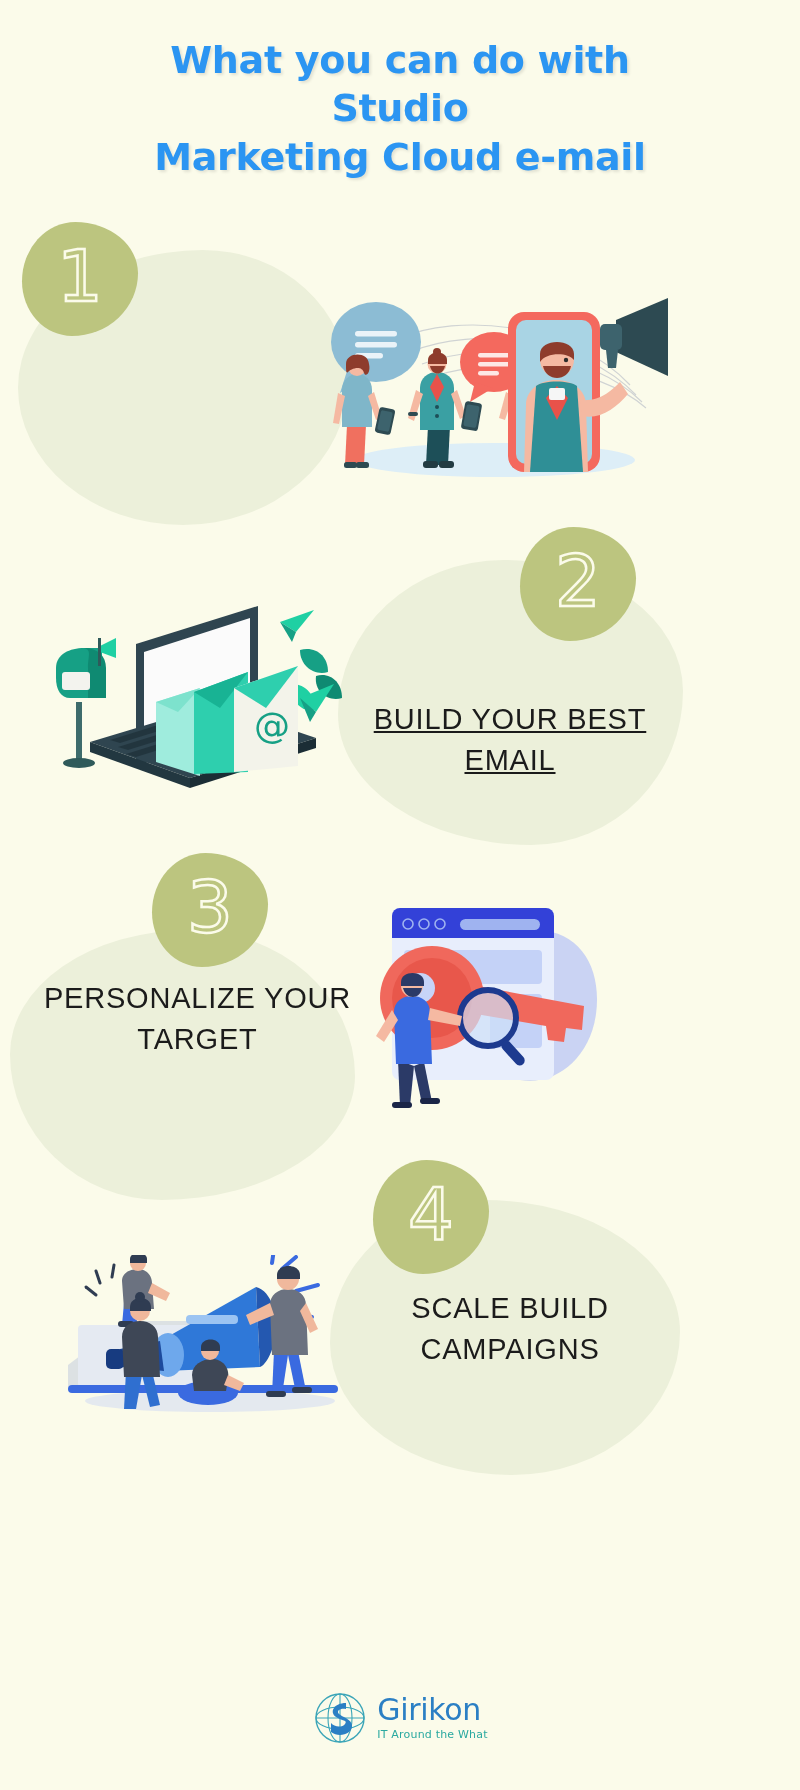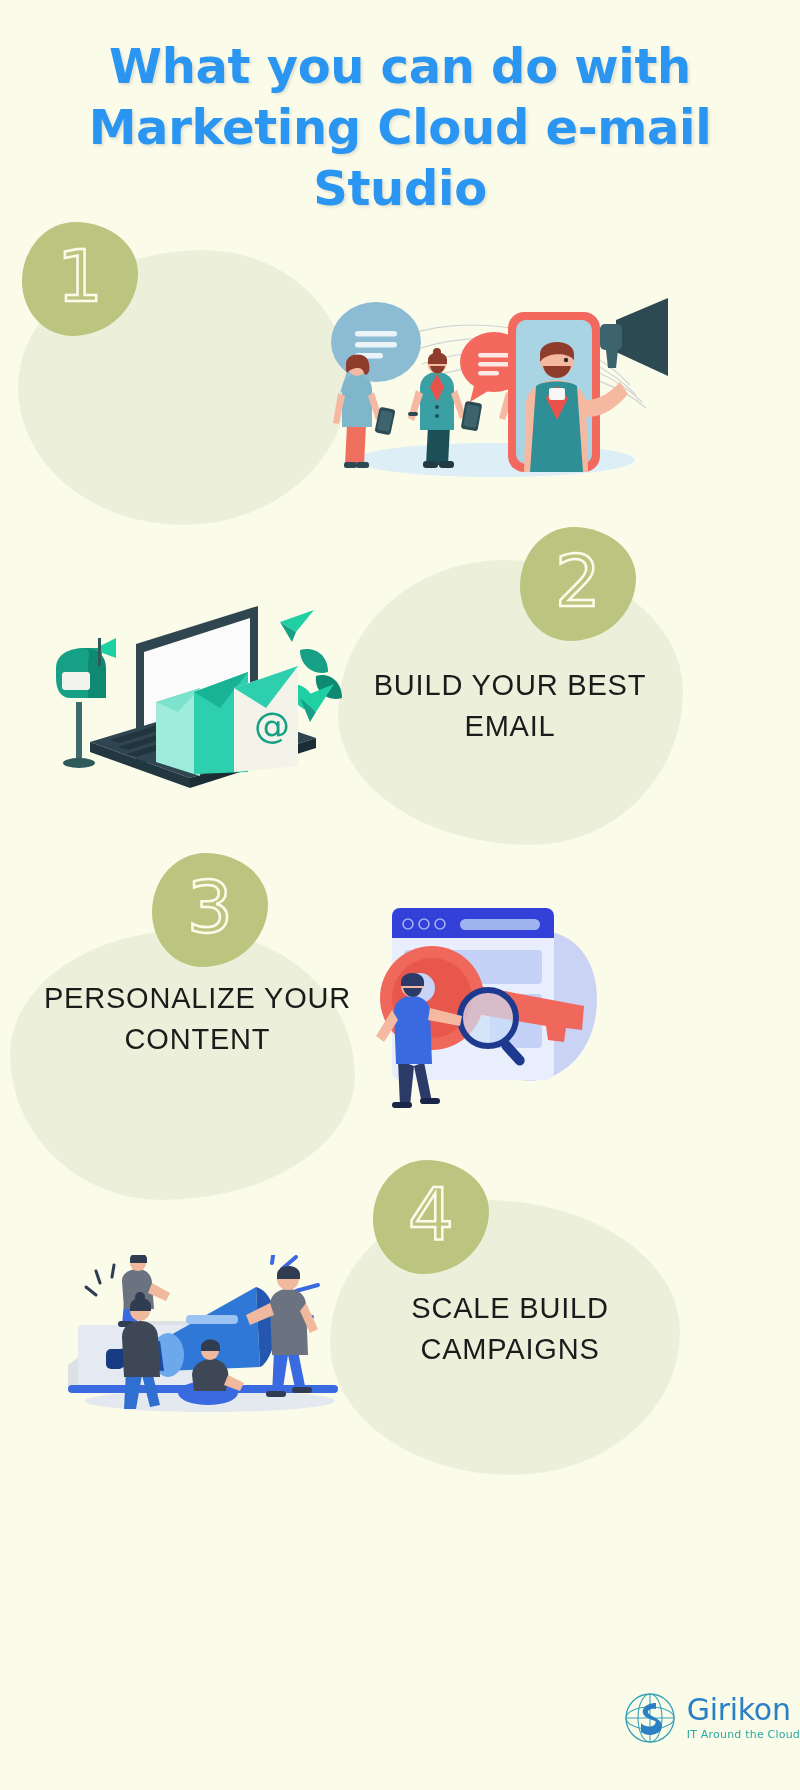"What you can do with" .title { font-size: 48px -> 38px }
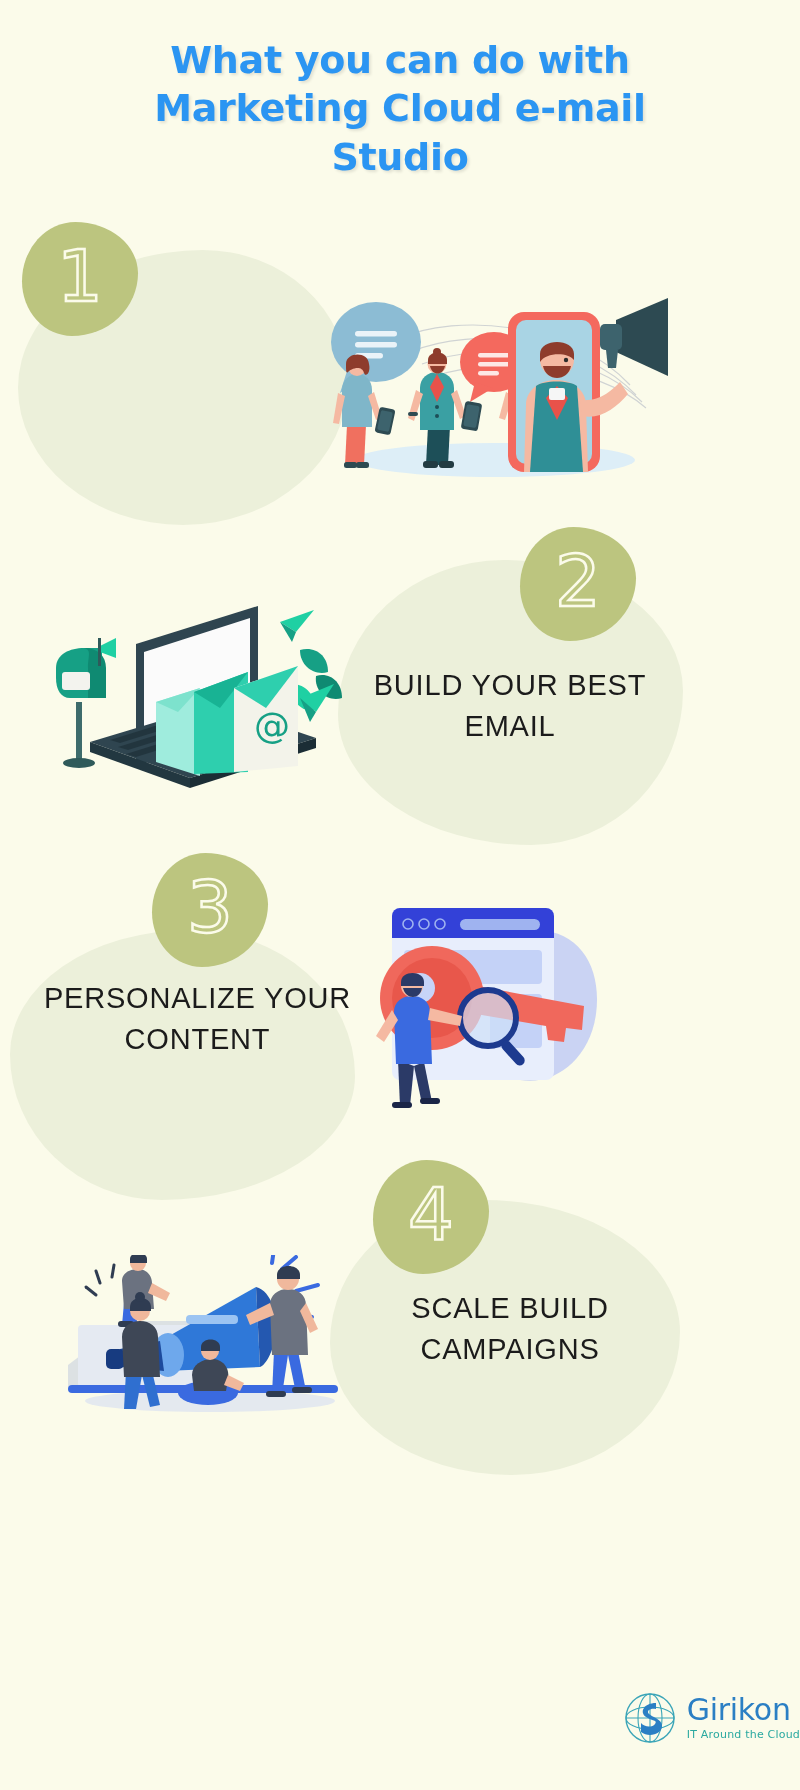"Marketing Cloud e-mail" span { order: before "Studio" -> after "Studio" }
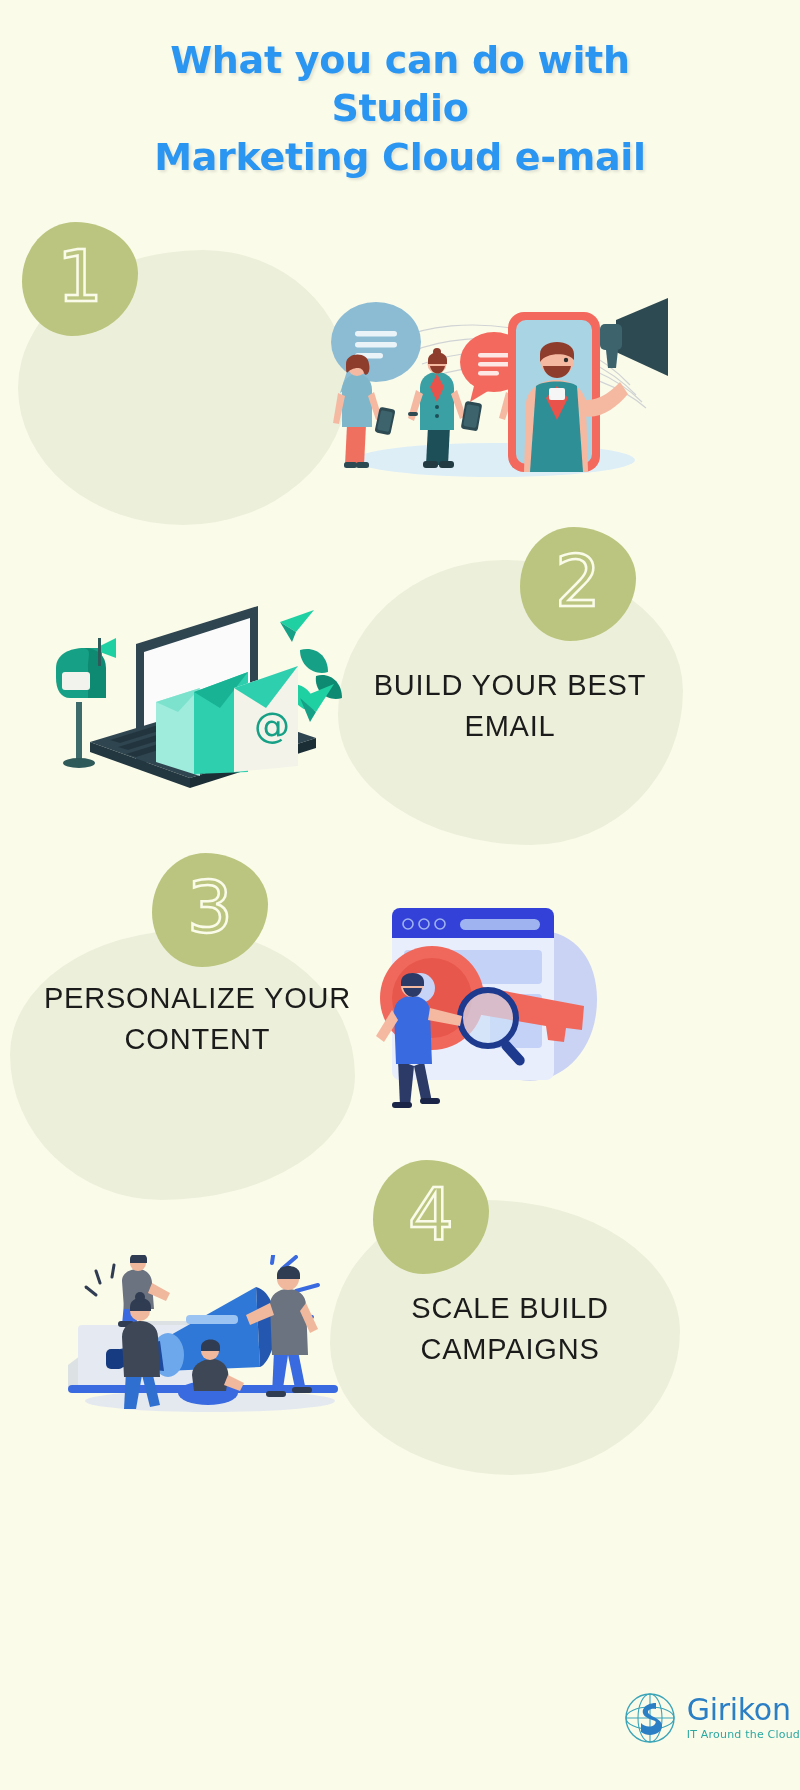"BUILD YOUR BEST EMAIL" .label-2 { text-decoration: none -> underline; top: 665px -> 699px }
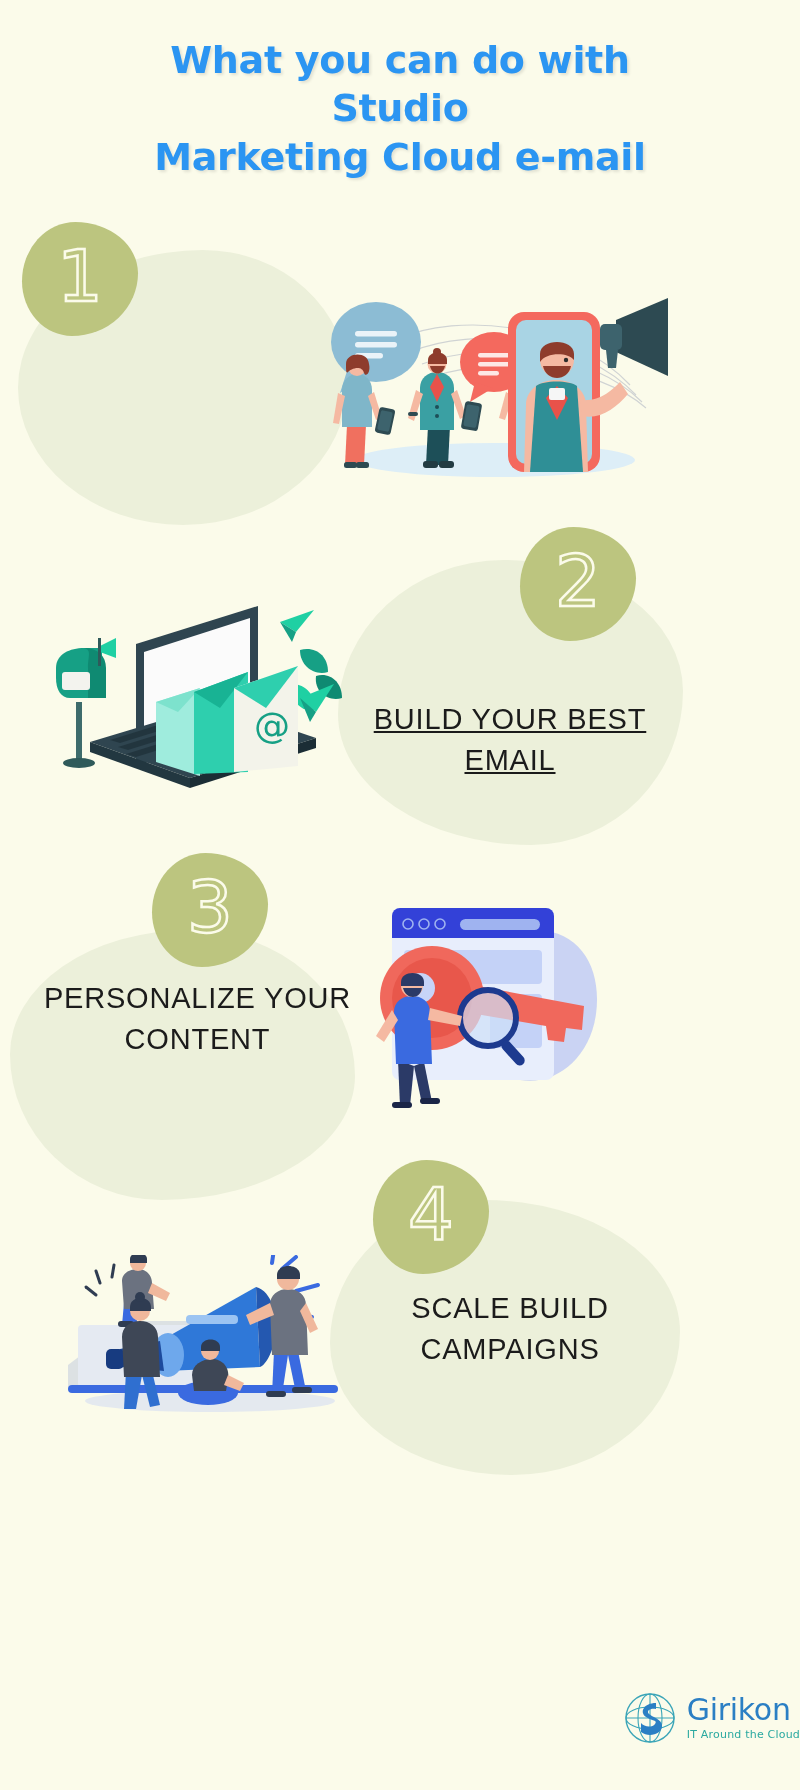"PERSONALIZE YOUR CONTENT" div.step-label { text: CONTENT -> TARGET }
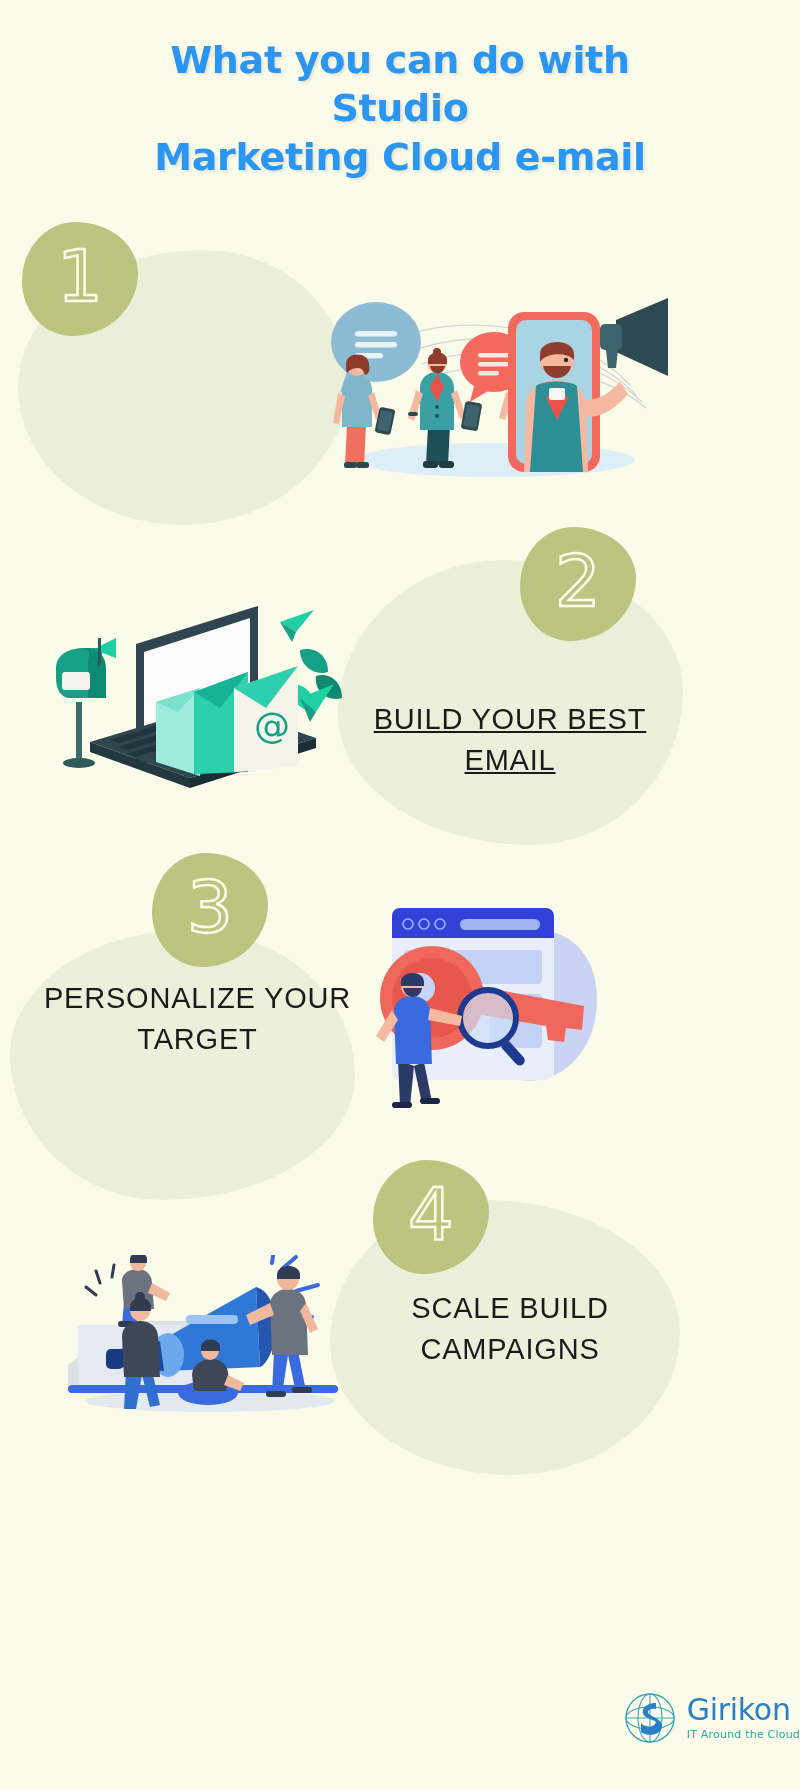"Girikon" .footer { justify-content: flex-end -> center }
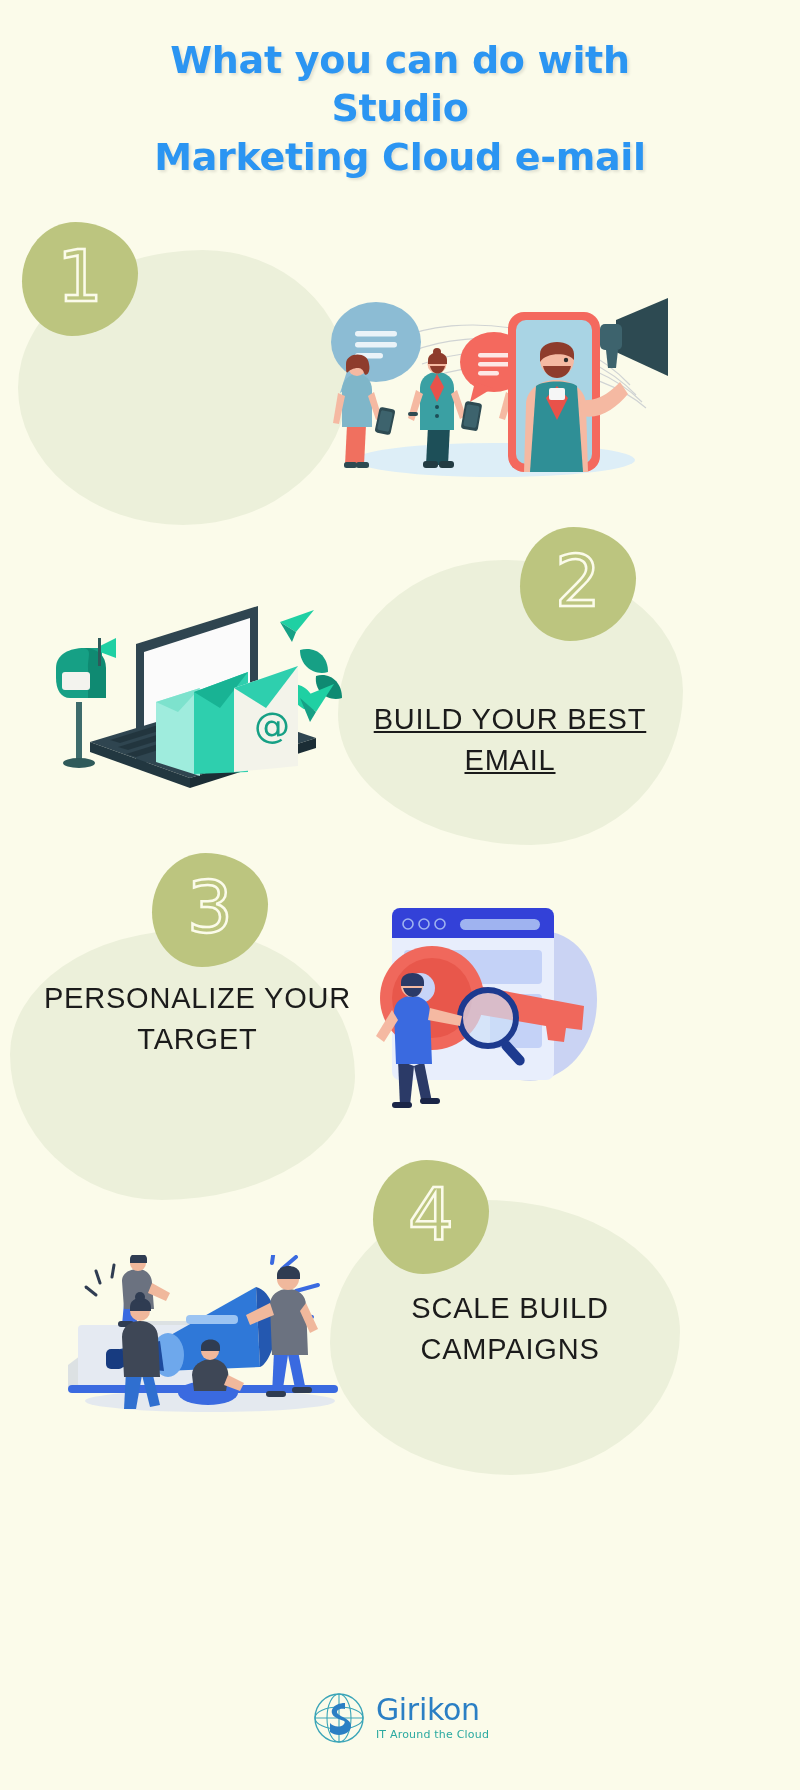"IT Around the Cloud" div.logo-tag { text: Cloud -> What }
